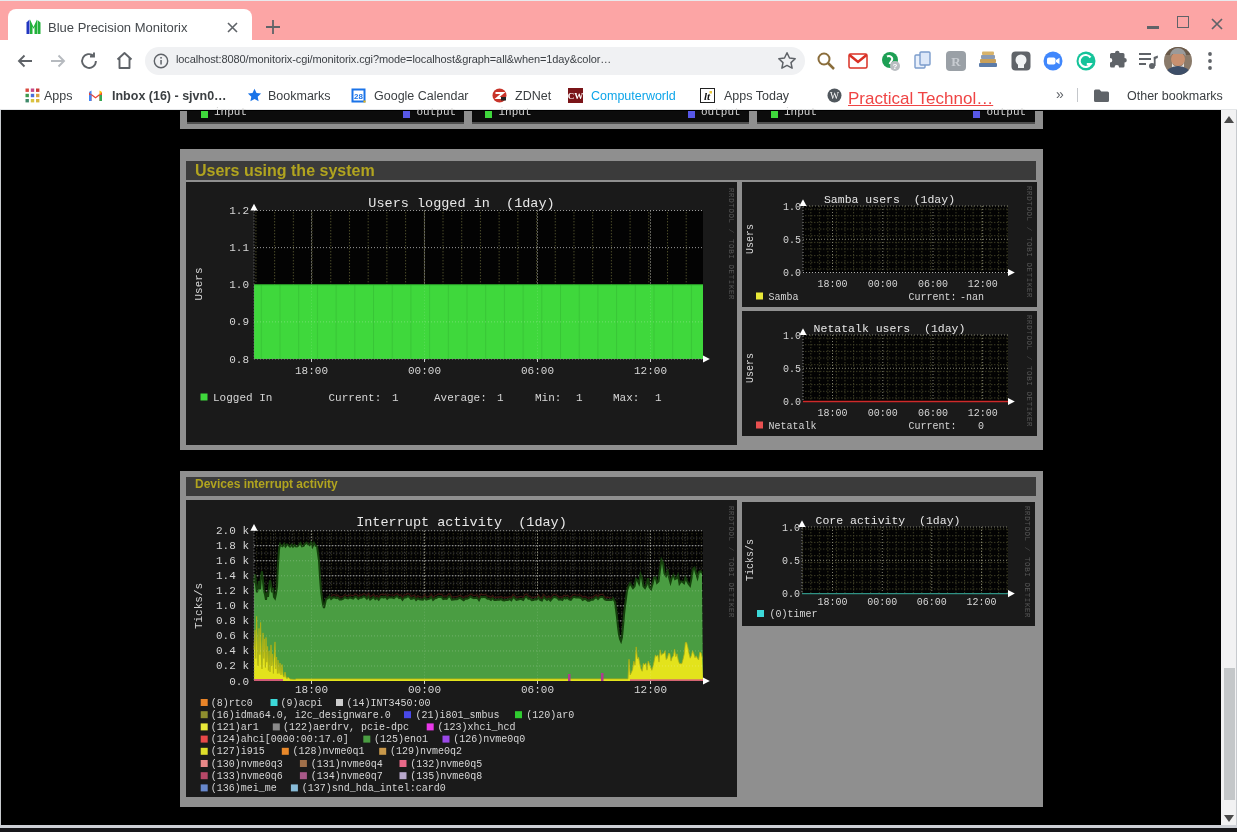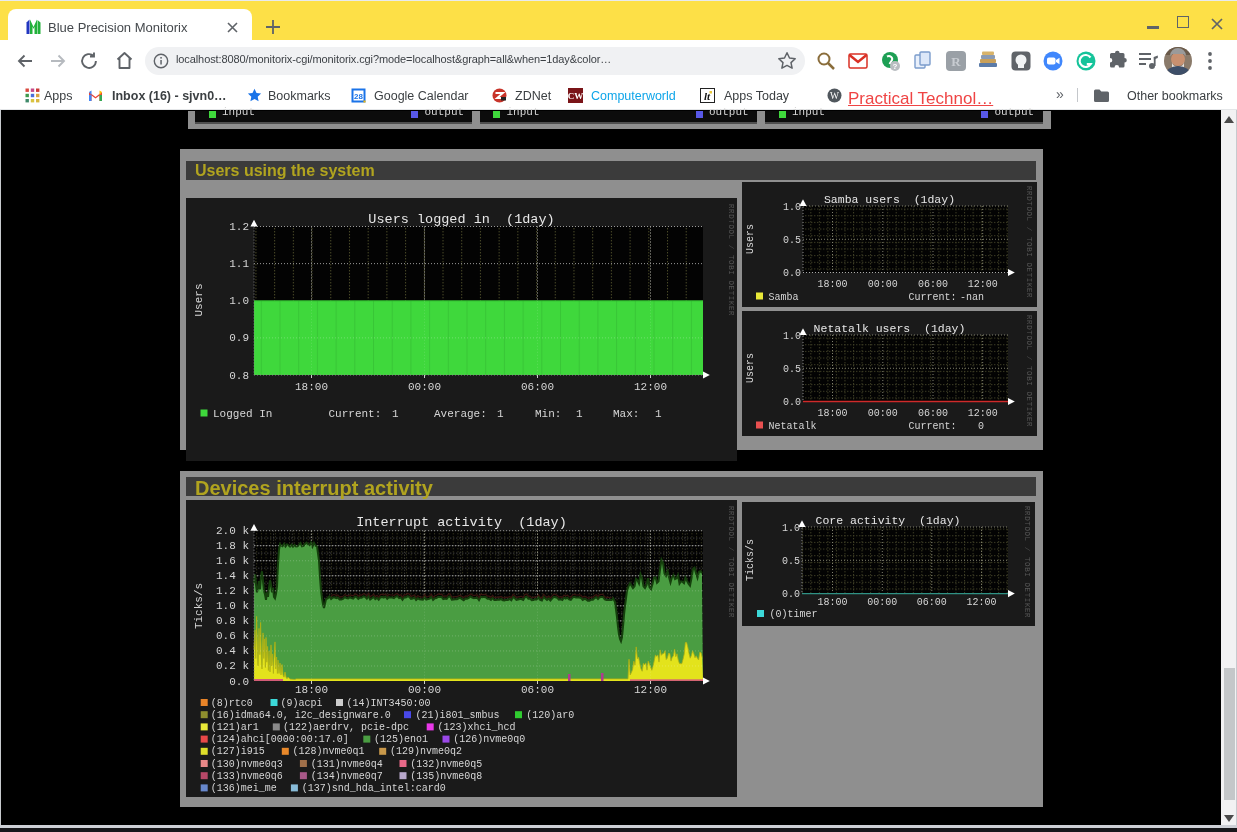"Blue Precision Monitorix" div.abs { background: #fde047 -> #fca5a5 }
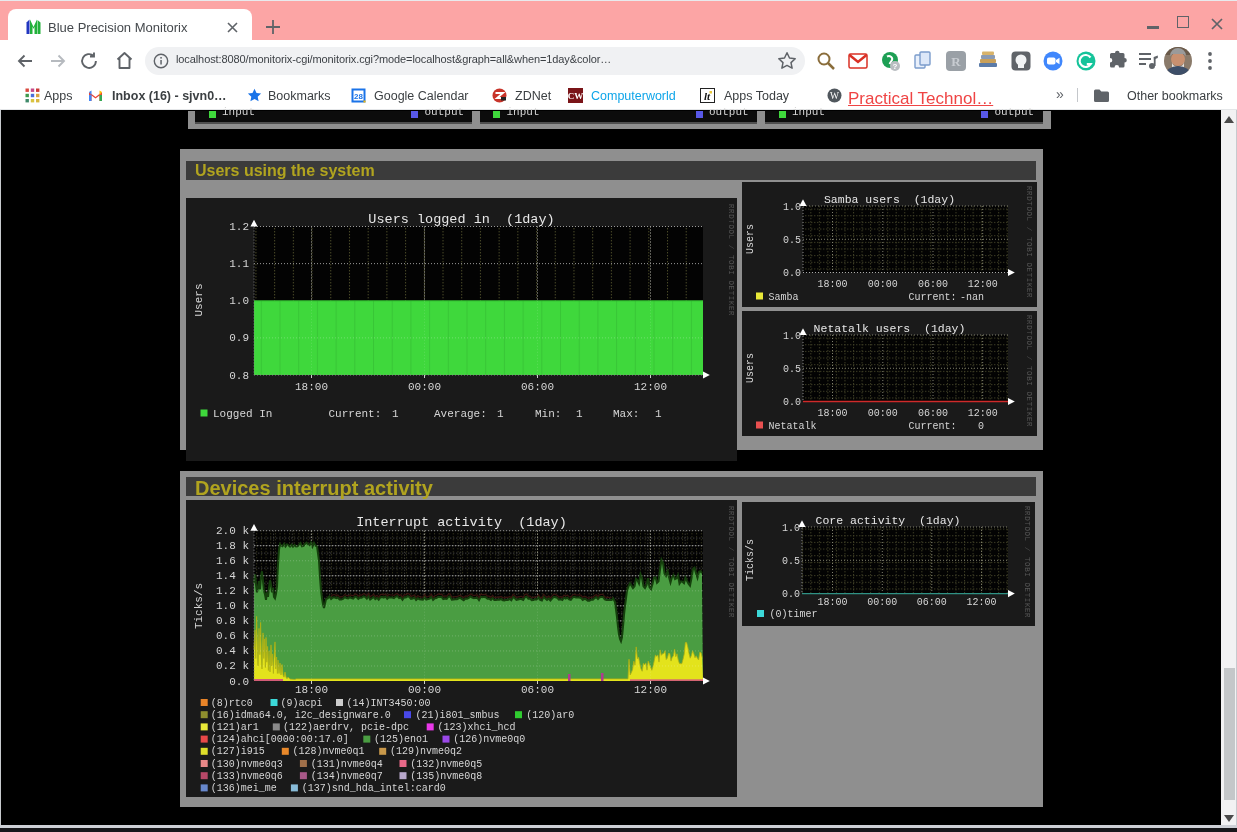"input" div.abs { left: 188px -> 180px }
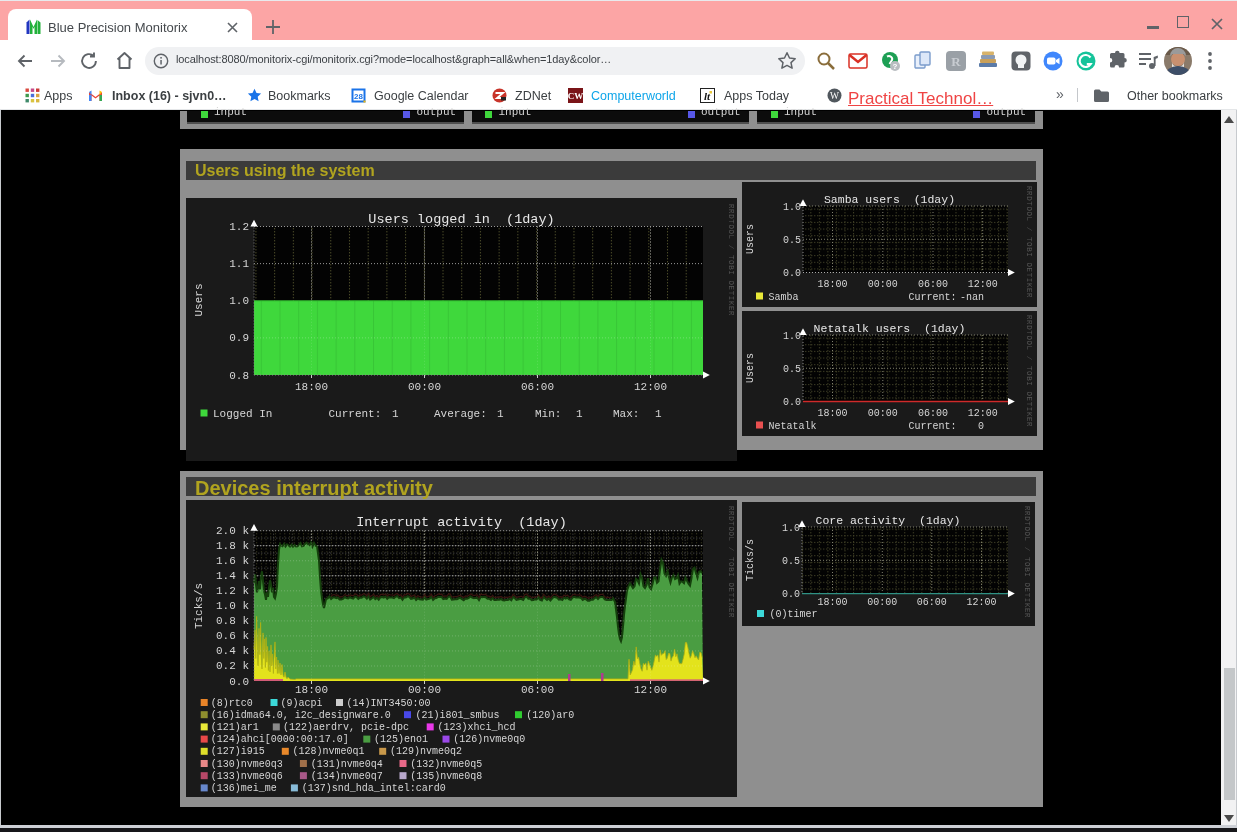"1.2" div.abs { margin-top: 16px -> none }
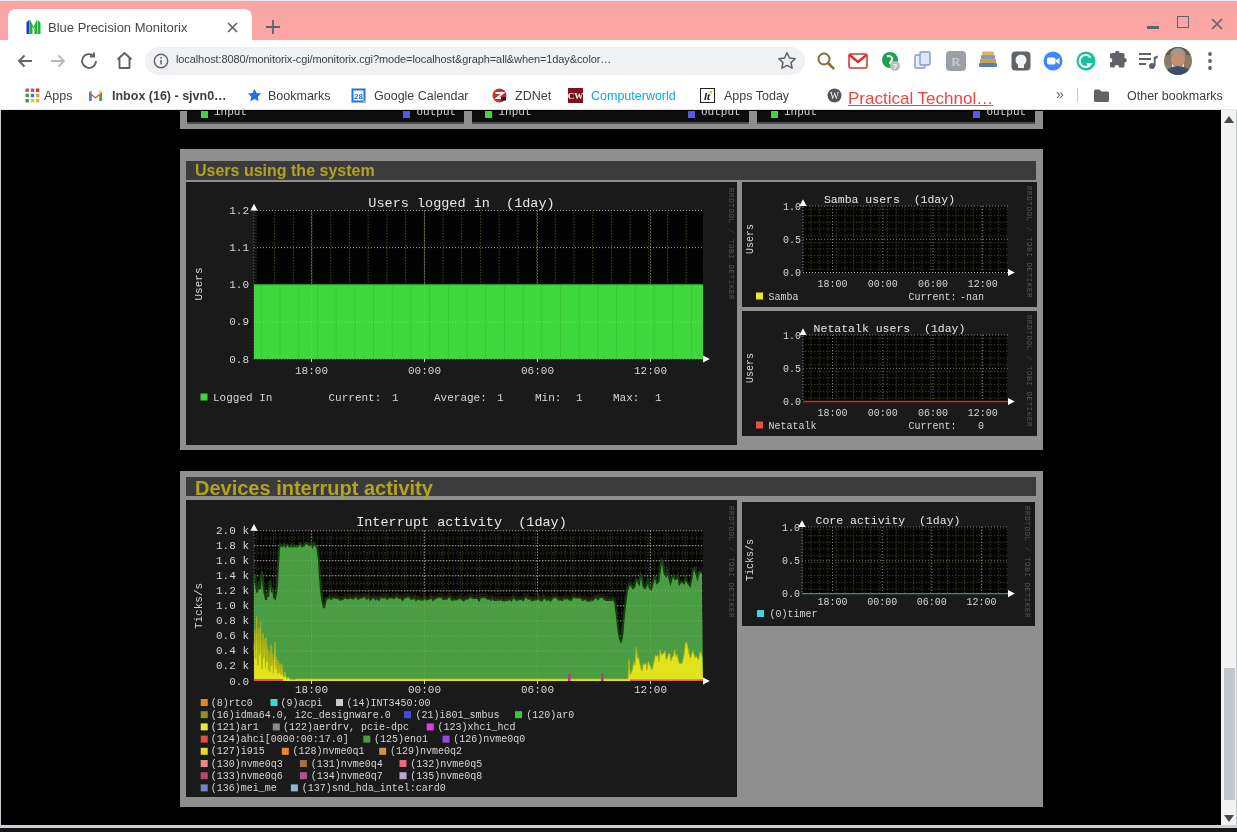"Devices interrupt activity" span { font-size: 20px -> 12px }
